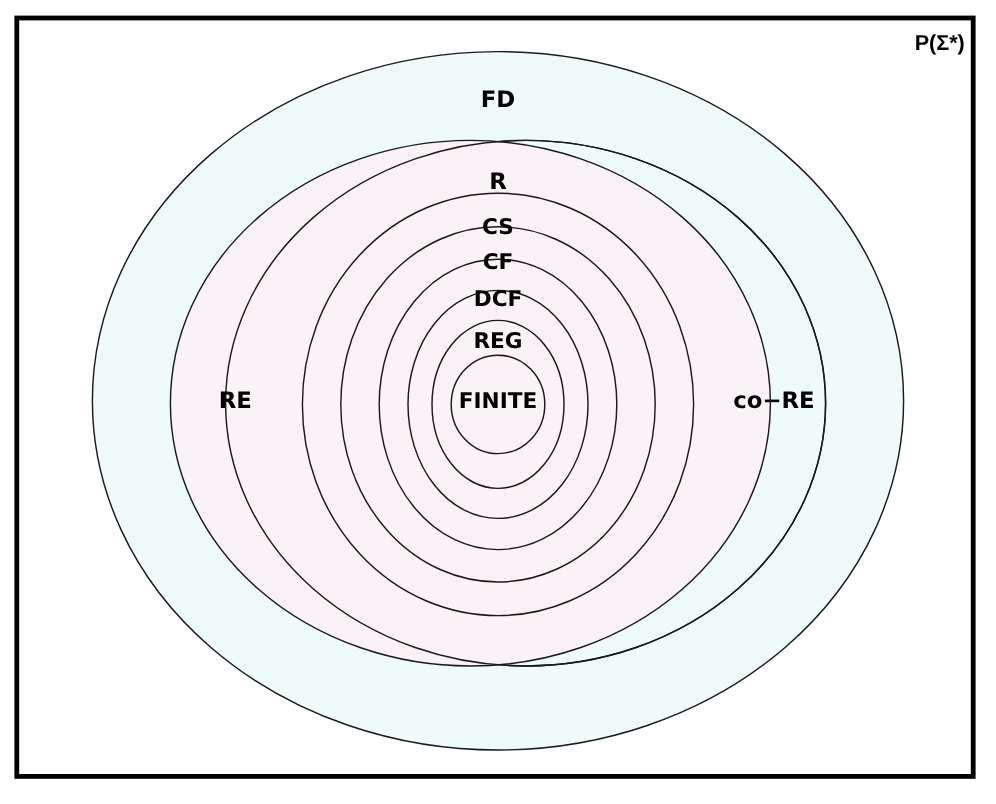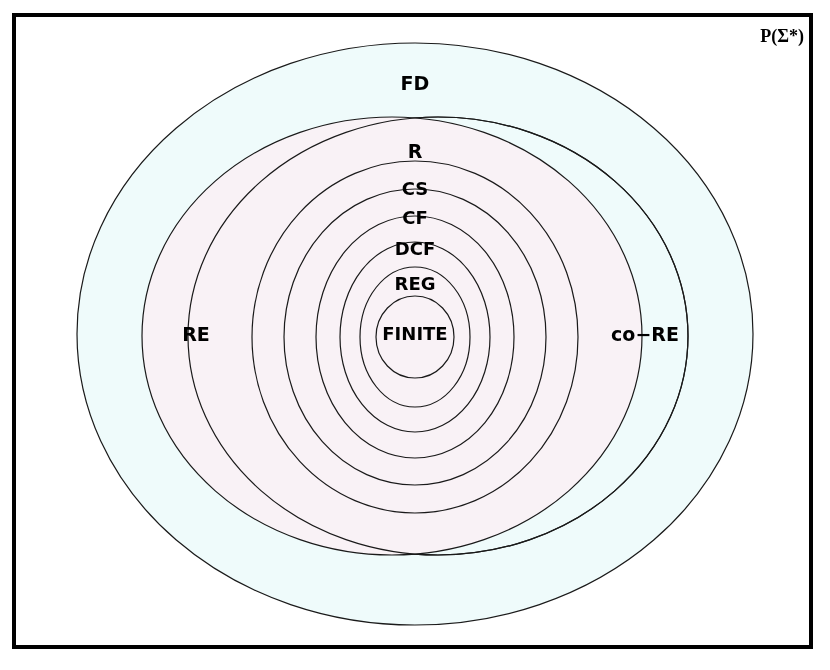"P(Σ*)" #universe-label { font-family: Liberation Serif, serif -> Liberation Sans, sans-serif }
